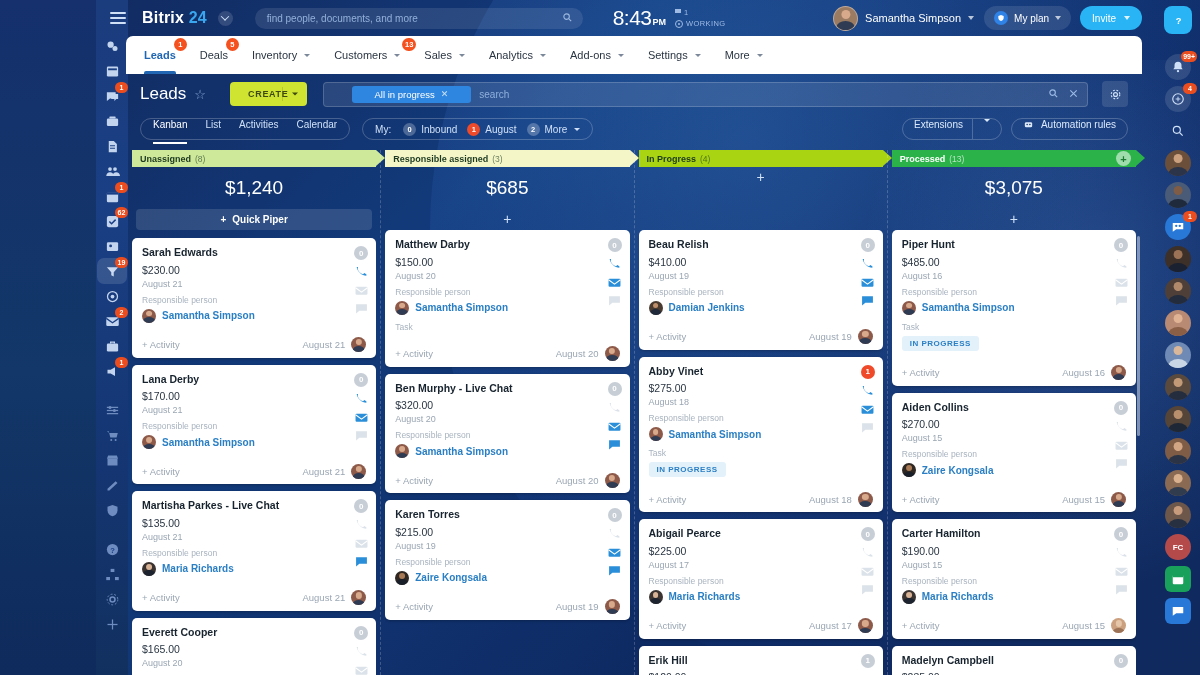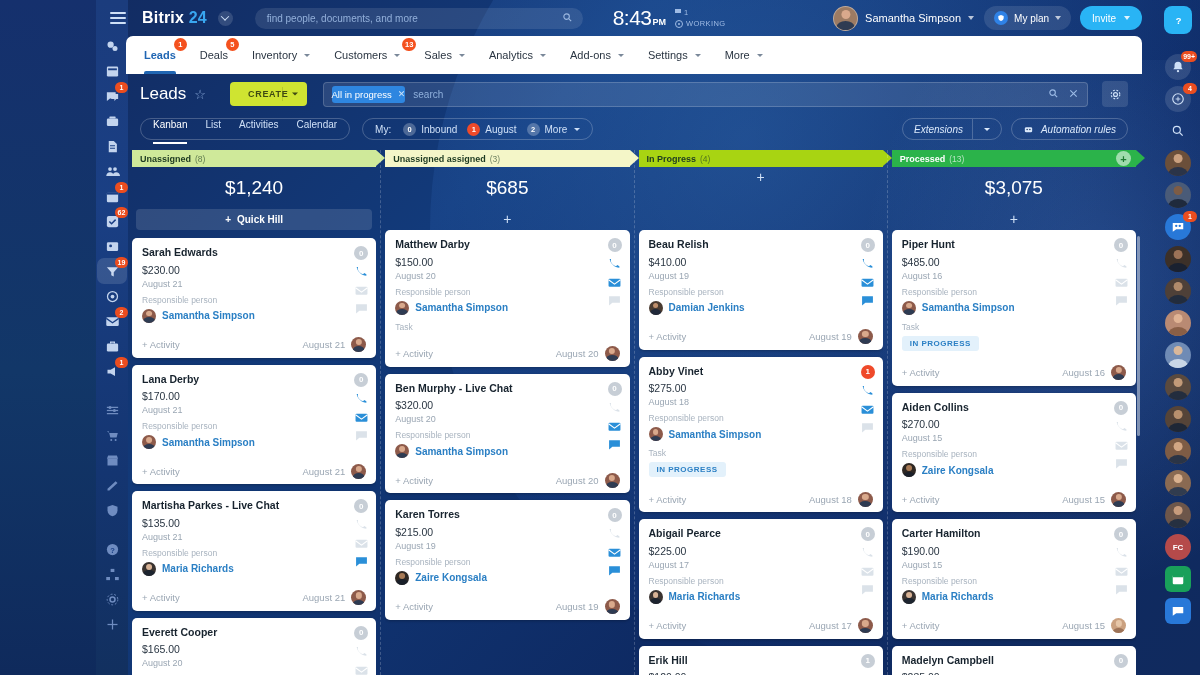"All in progress" .chip { margin-left: none -> 20px; padding: 0 0 -> 0 23px }
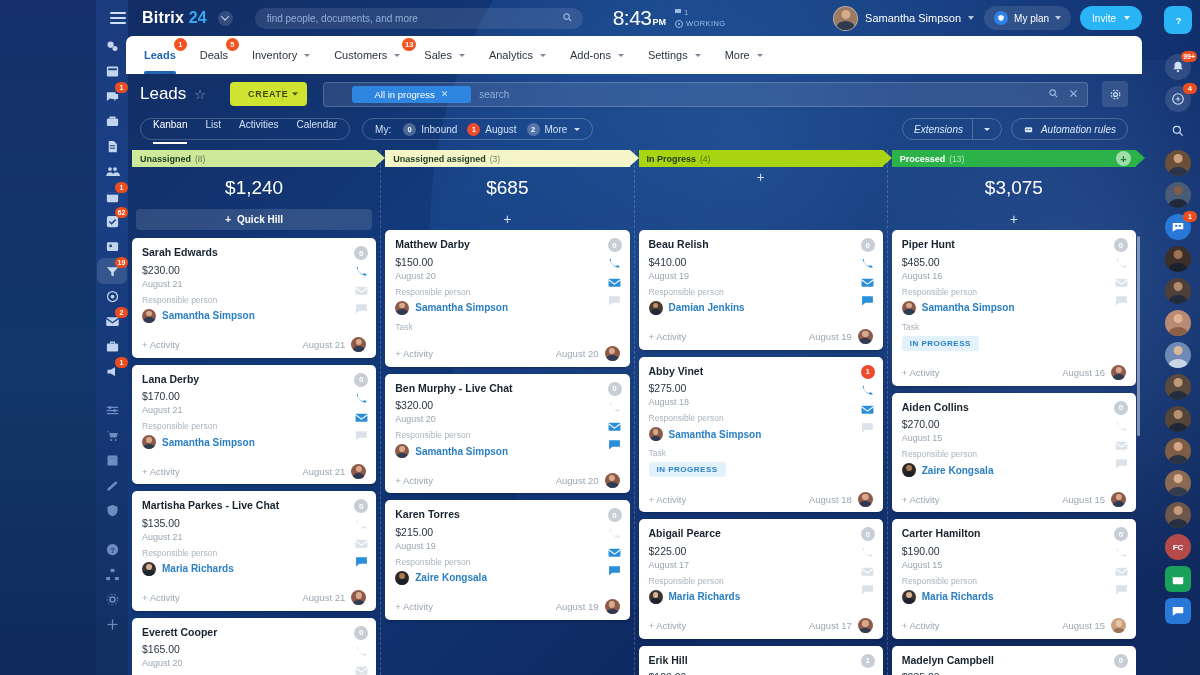"Extensions" .rbtn { align-items: center -> flex-start; font-style: italic -> none }
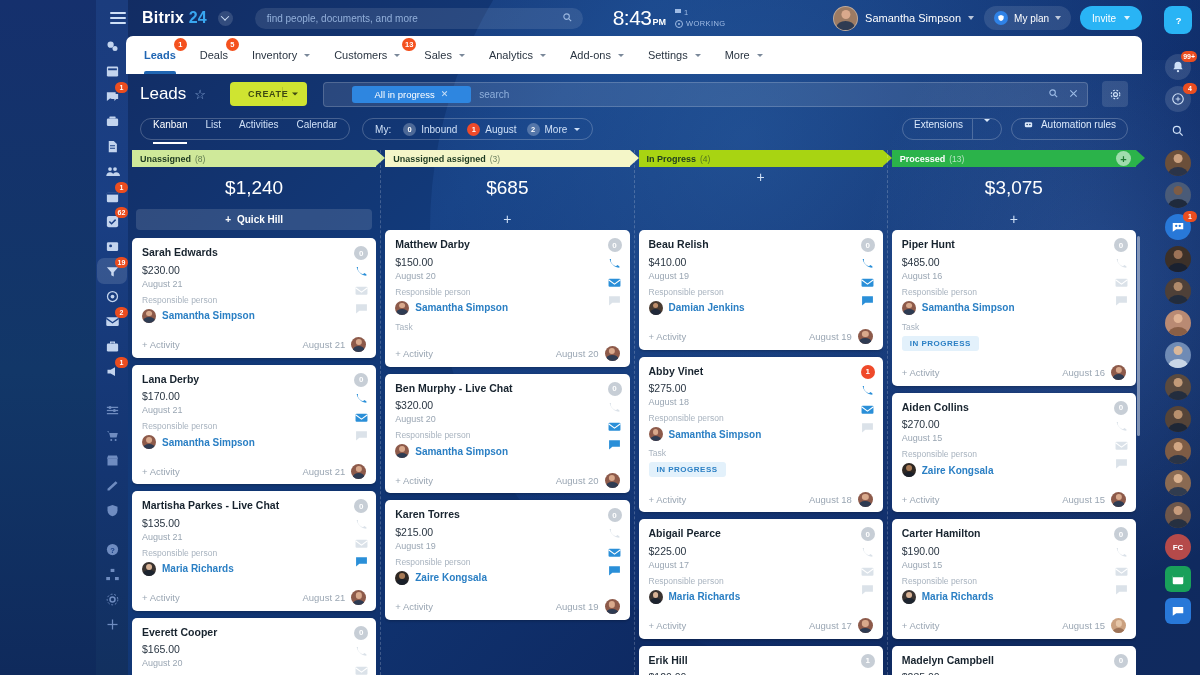"Unassigned assigned" span { text: Unassigned -> Responsible }
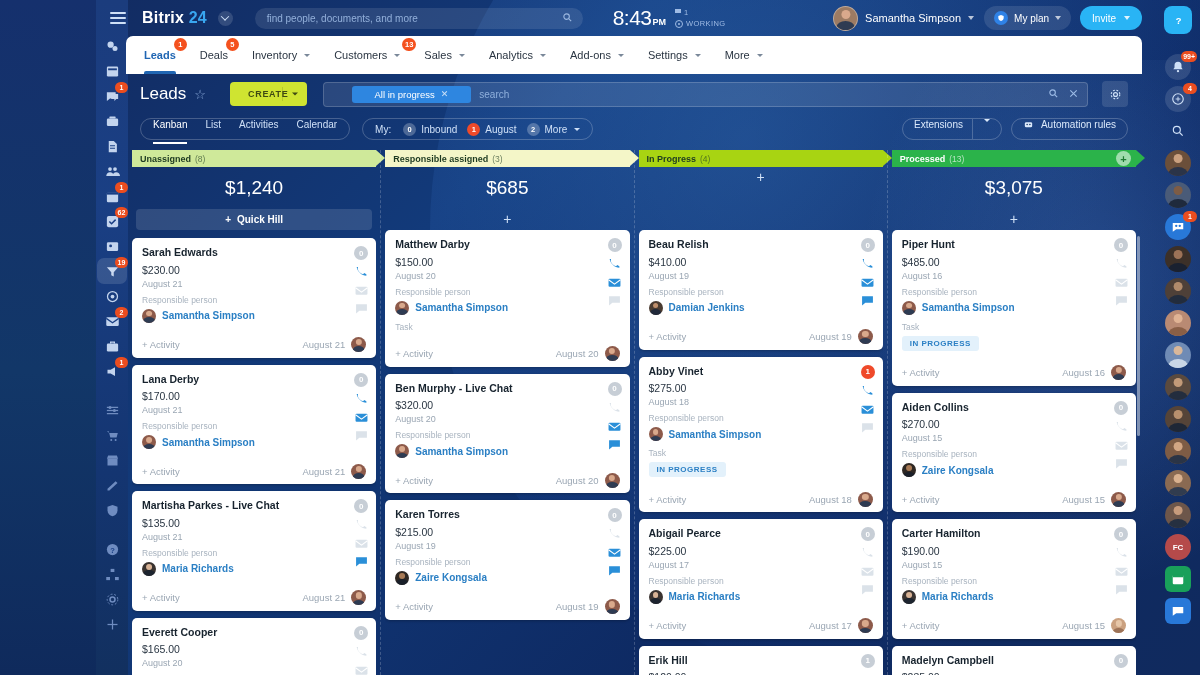"Quick Hill" span { text: Hill -> Piper }
